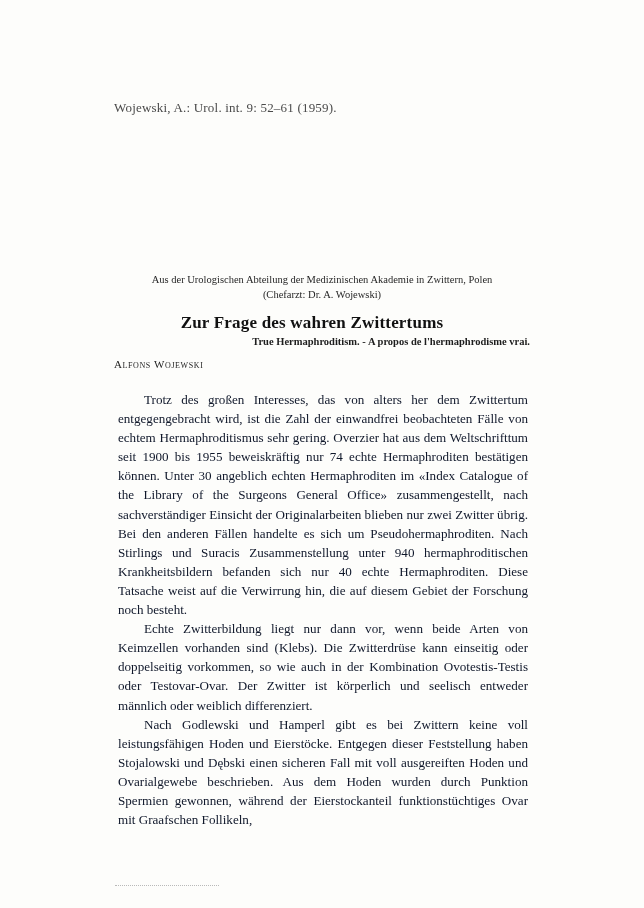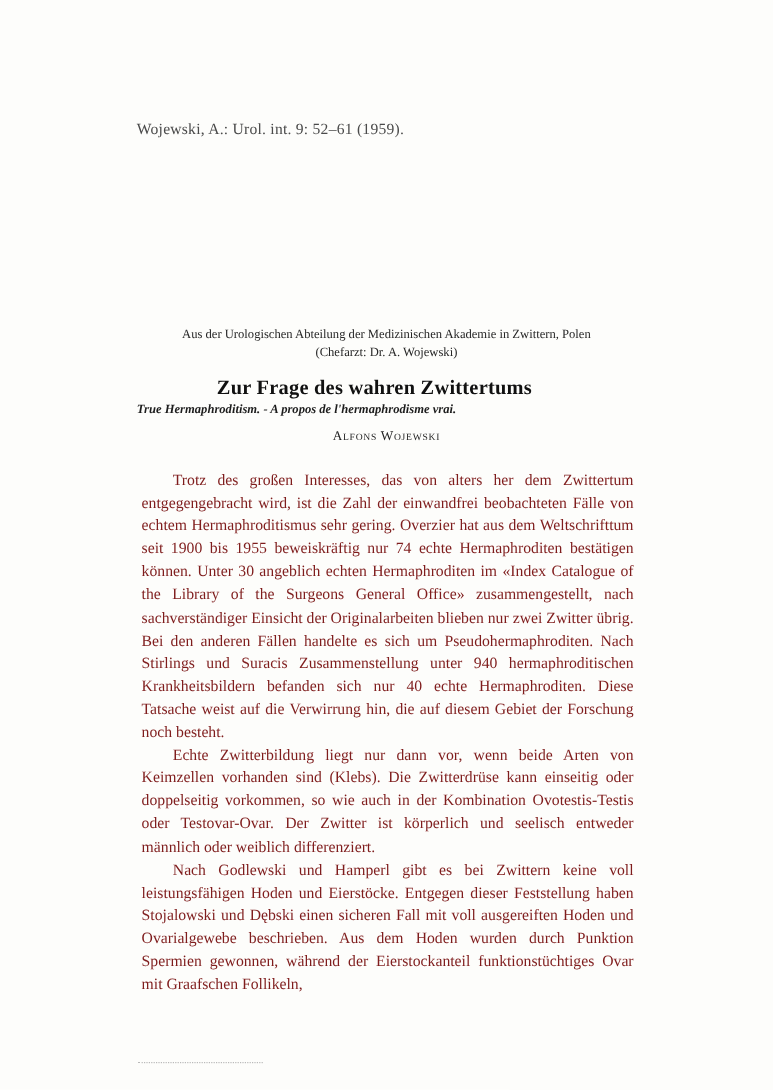"True Hermaphroditism. - A propos" .subtitle { font-style: italic -> none; text-align: left -> right }
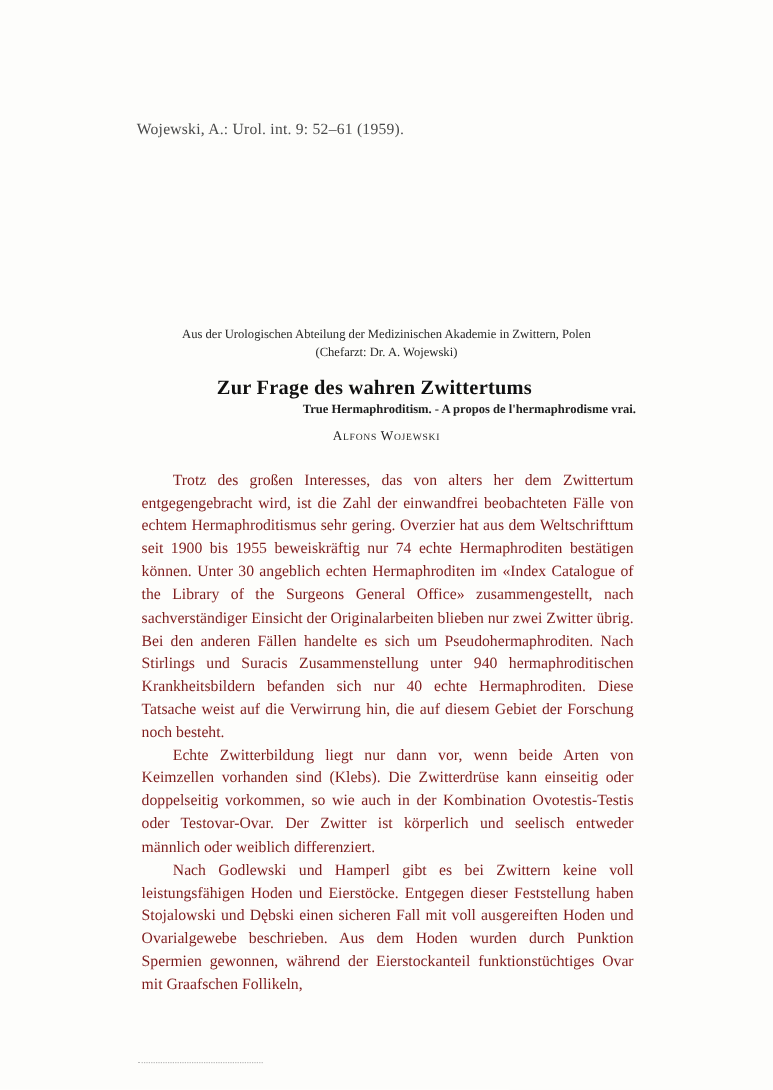"Alfons Wojewski" .author { text-align: center -> left }
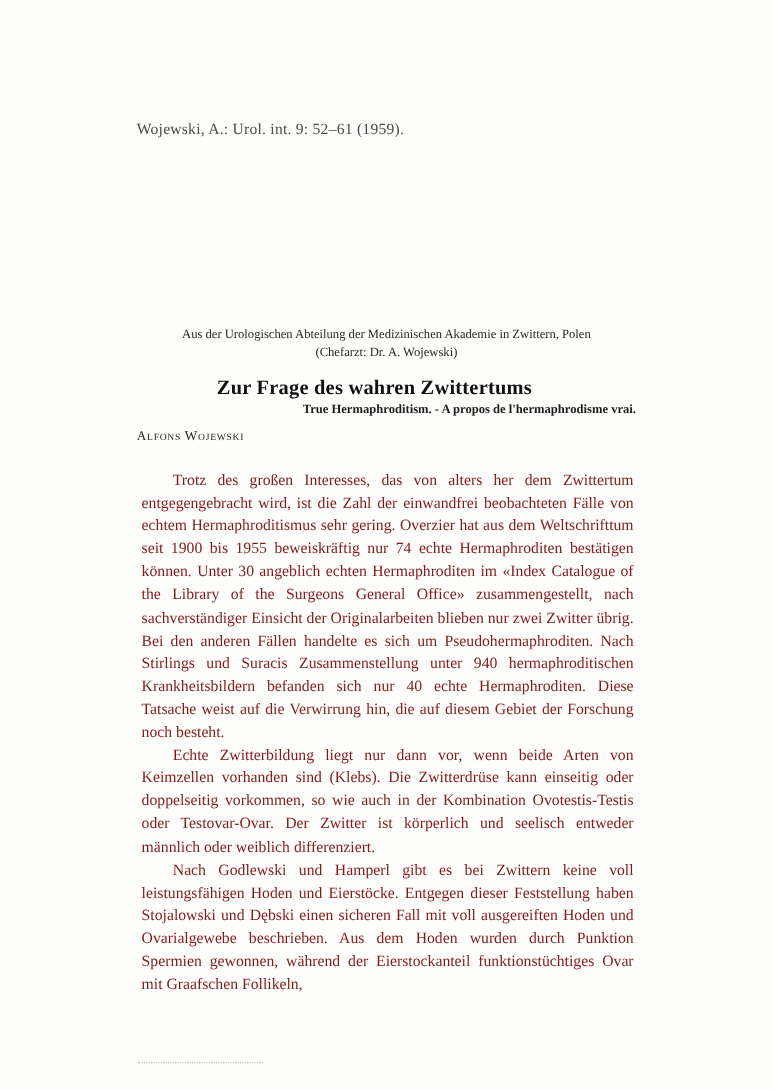"Trotz des großen Interesses, das" .body-text { color: #7f1d1d -> #0f172a }
